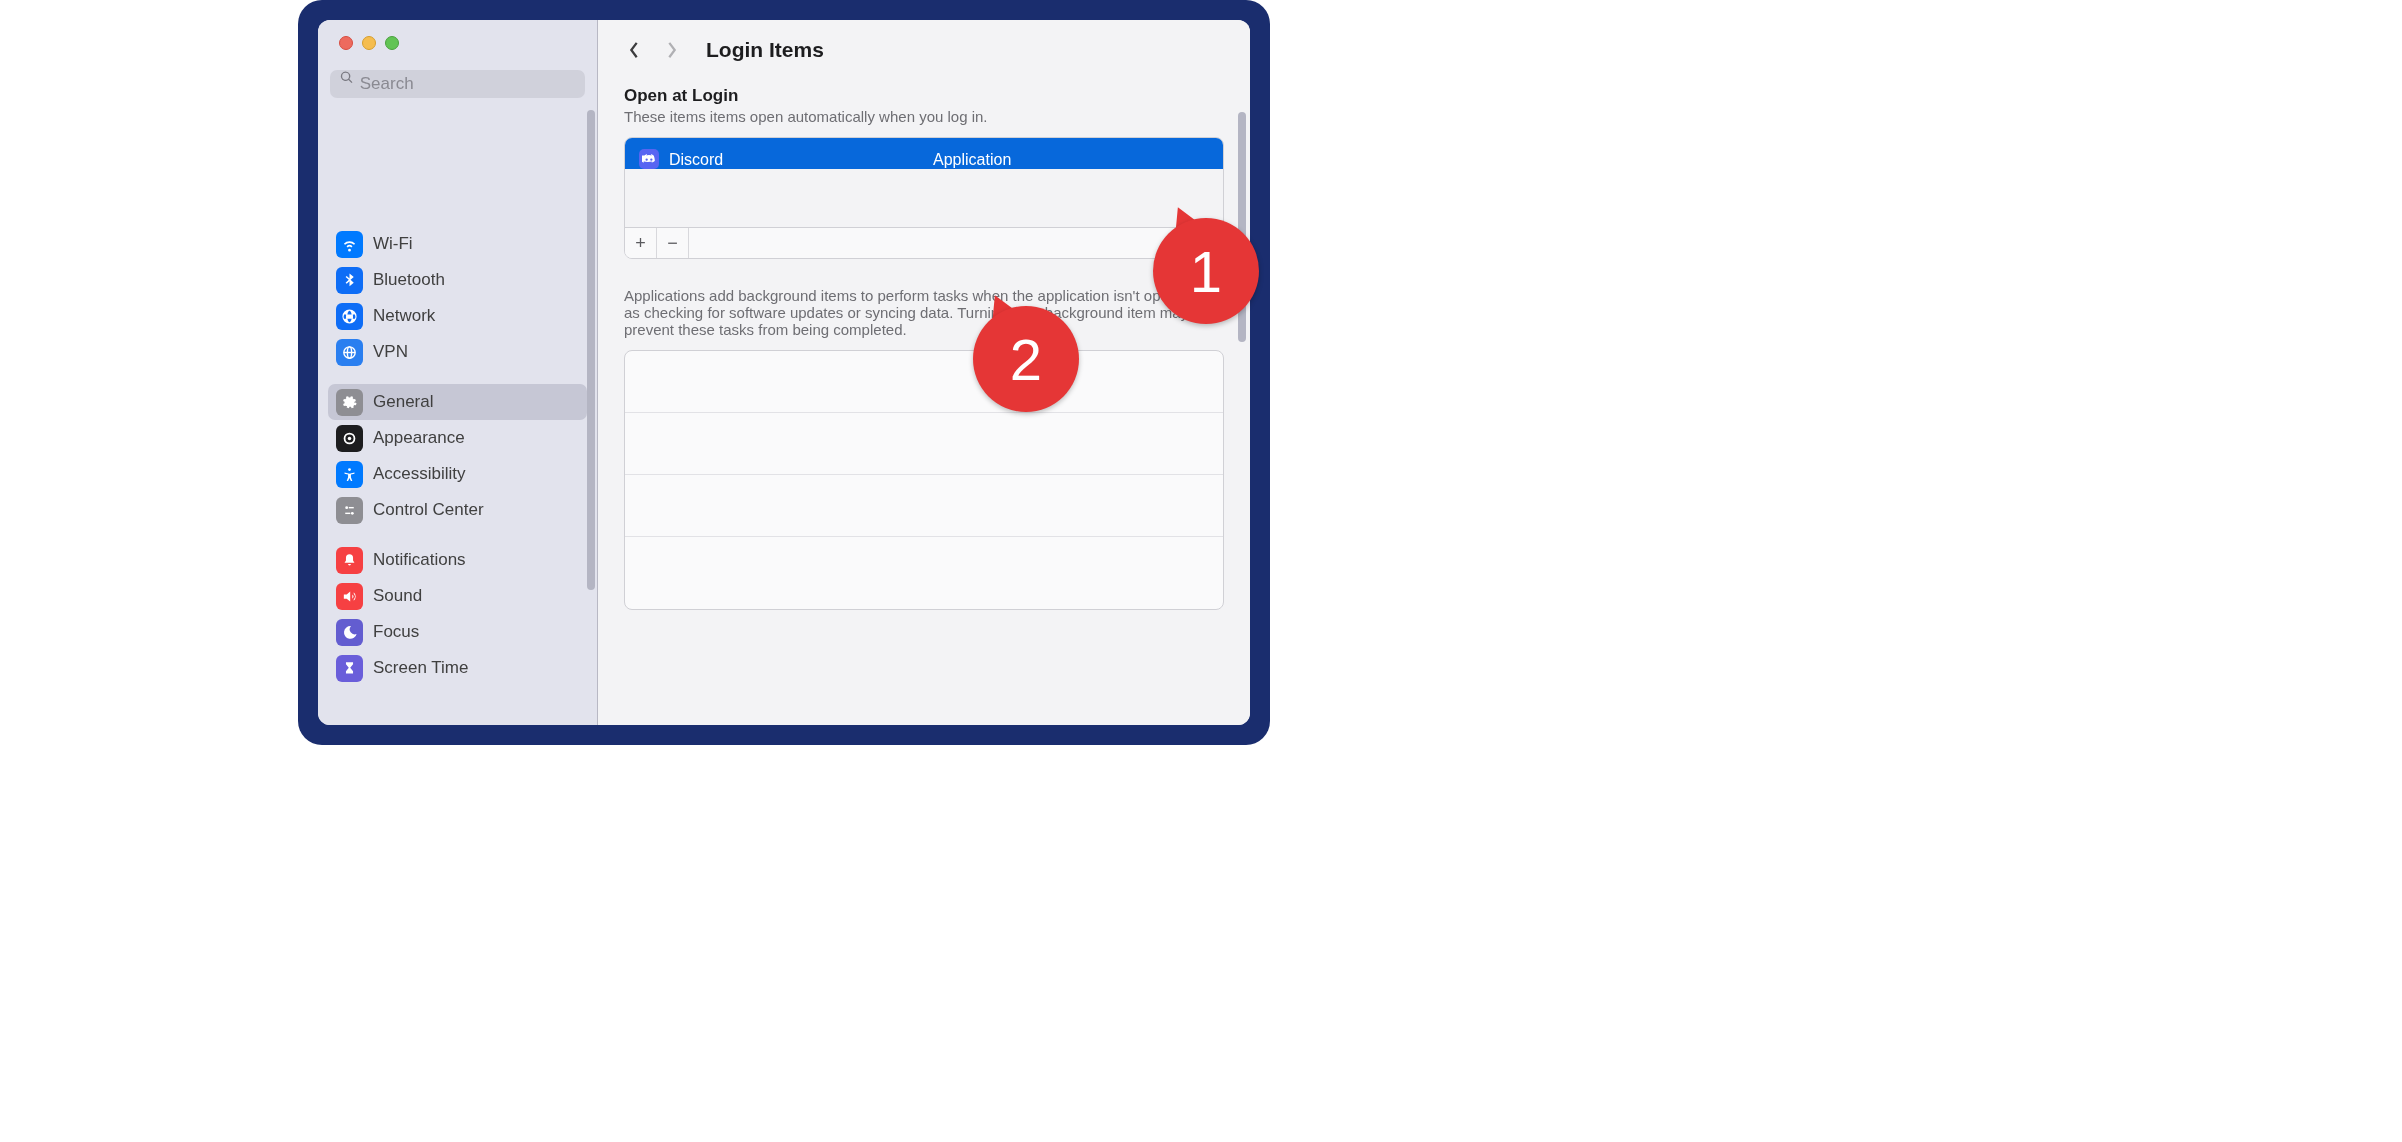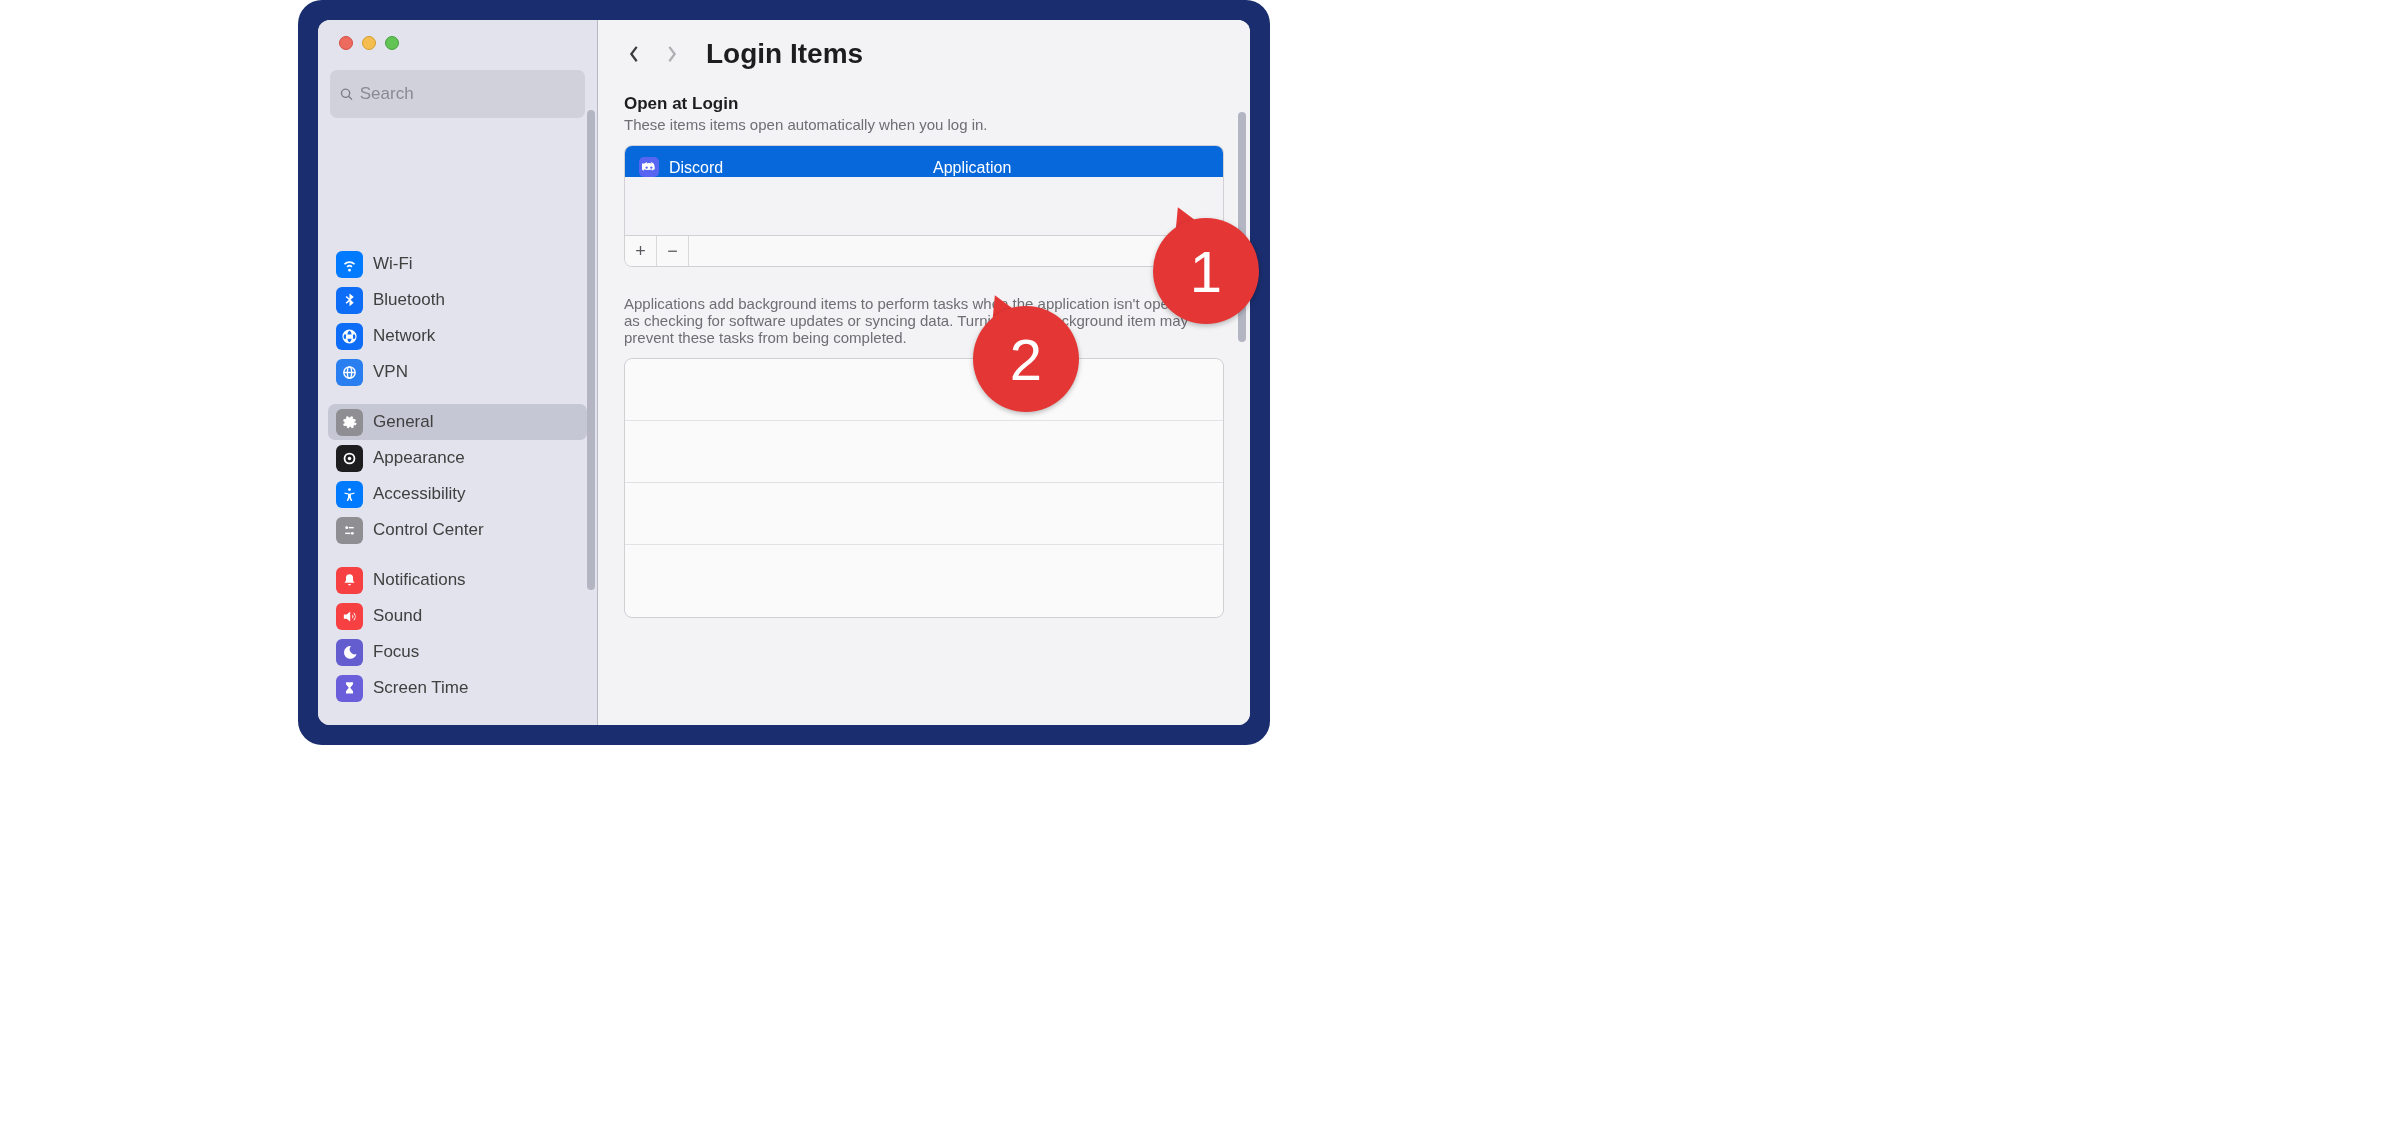"Login Items" .page-title { font-size: 28px -> 21px }
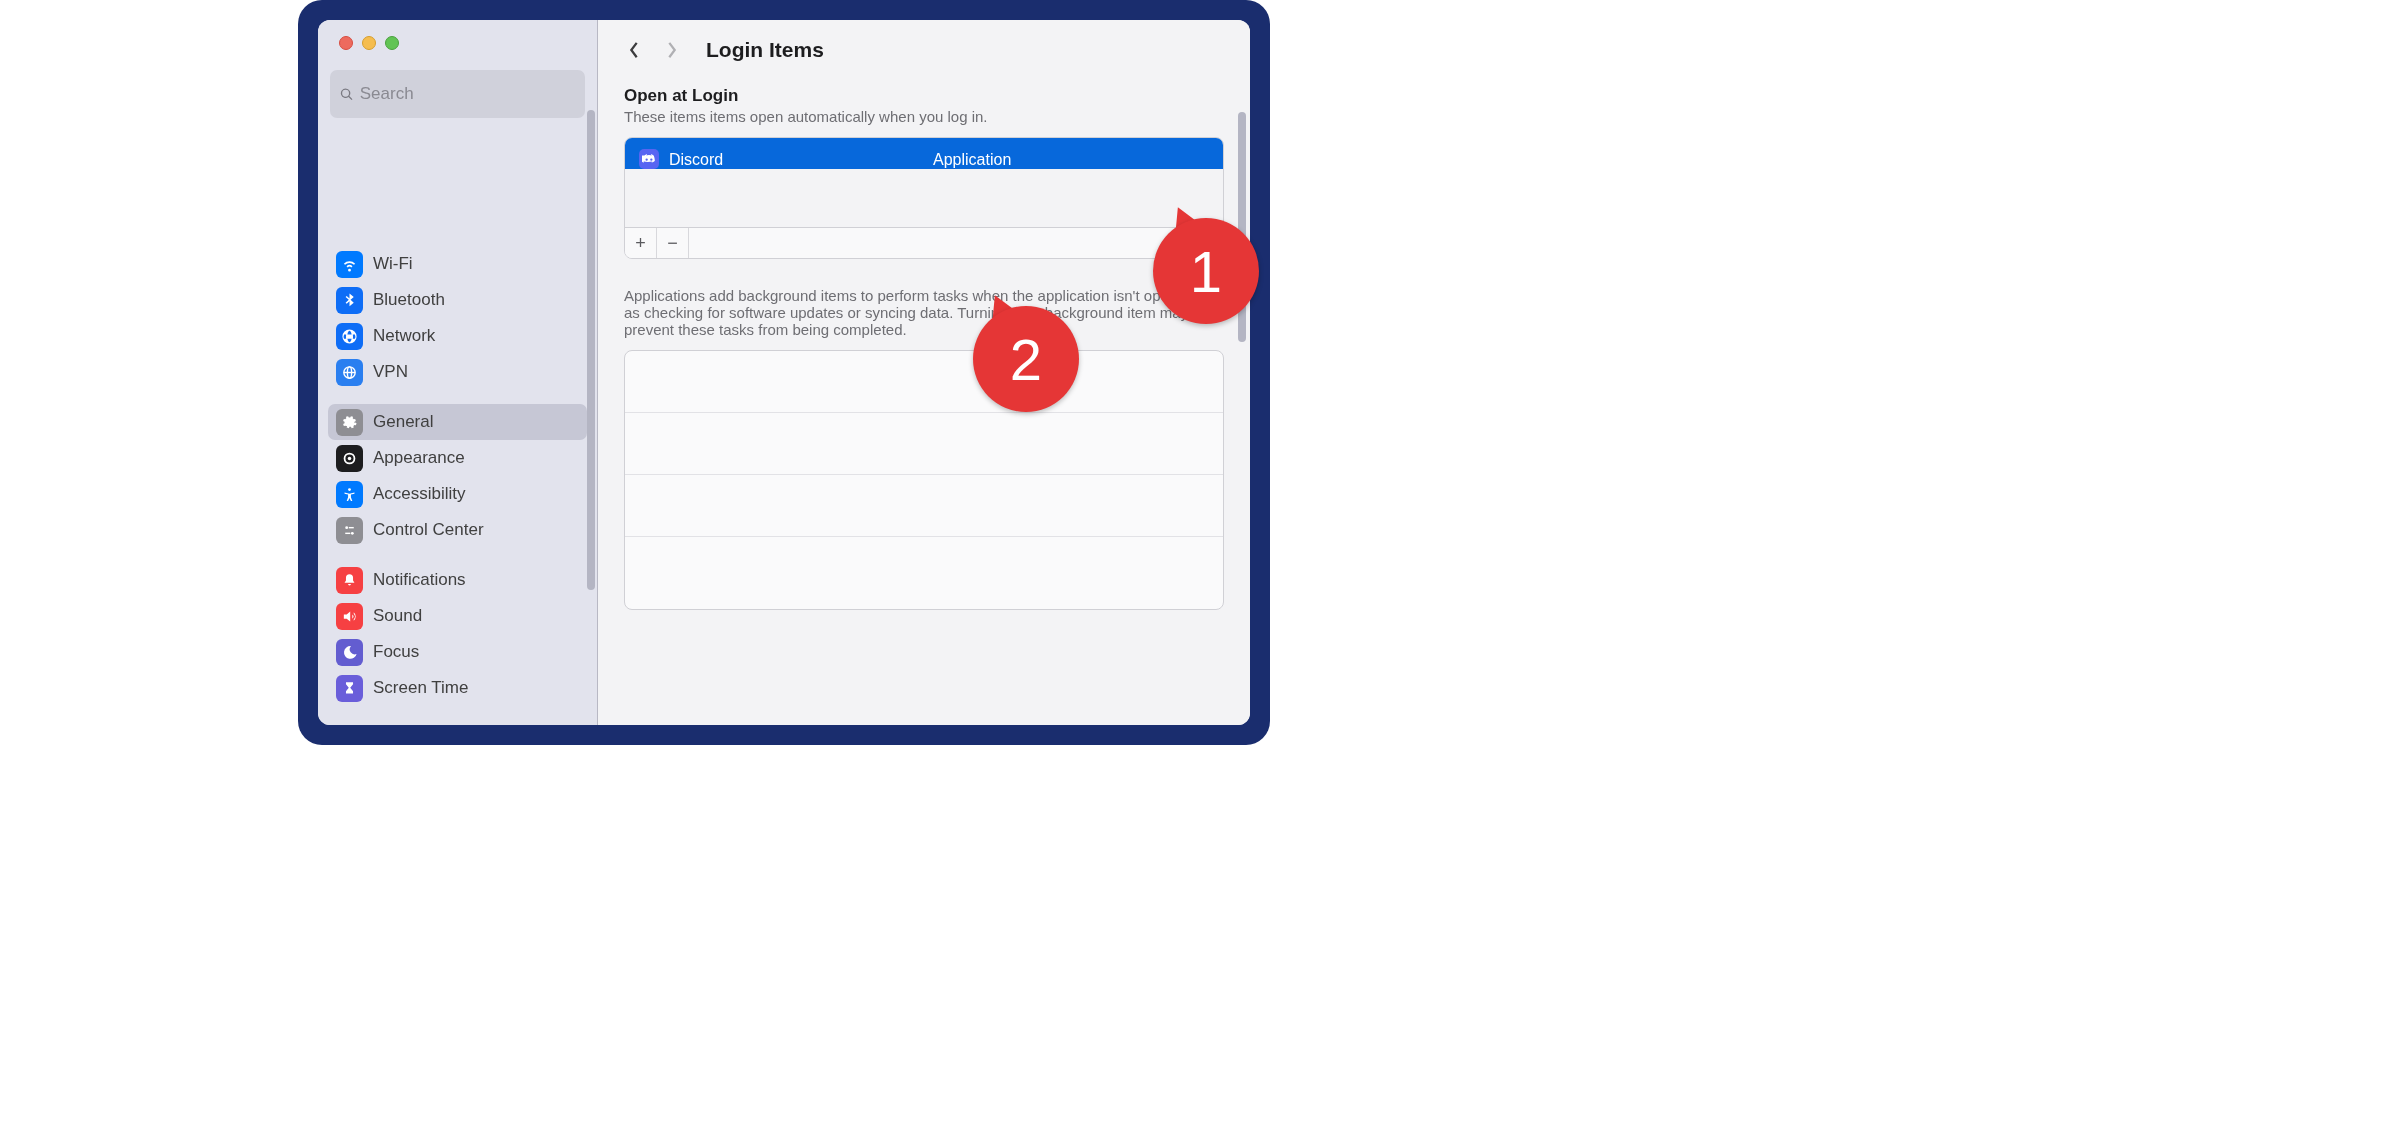"Search" .search-box { align-items: center -> none; height: 48px -> 28px }
